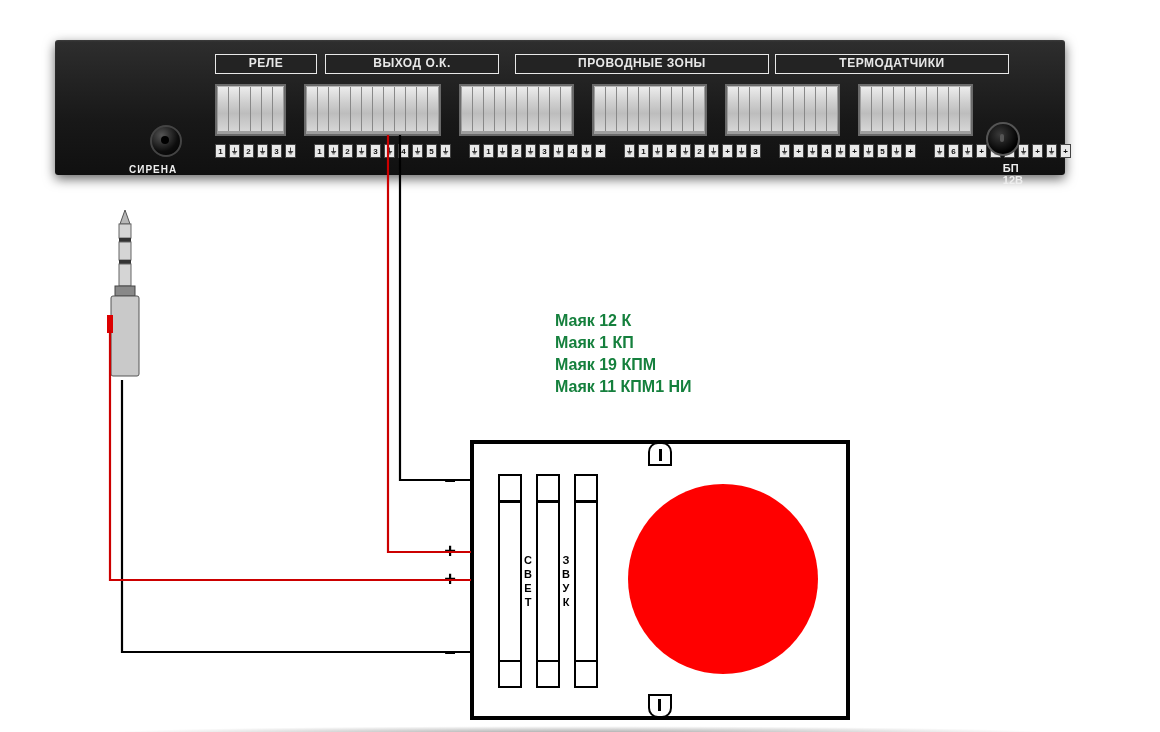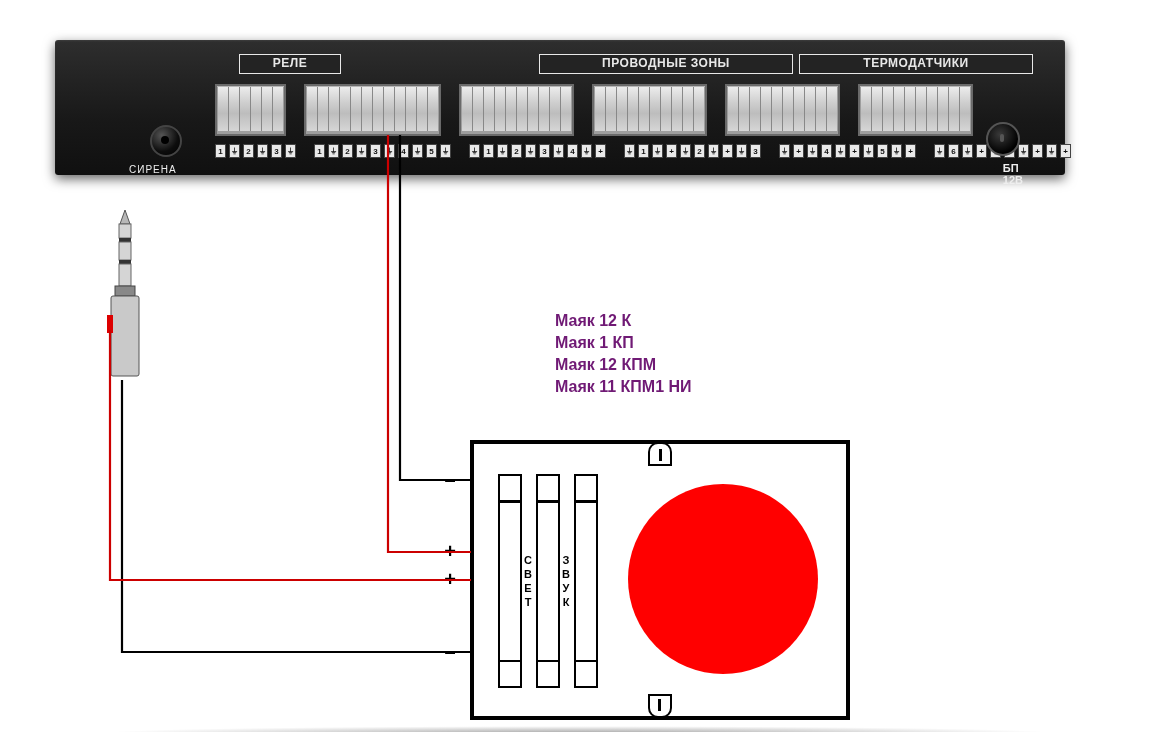"РЕЛЕ" .sec-label { margin-left: 24px -> none }
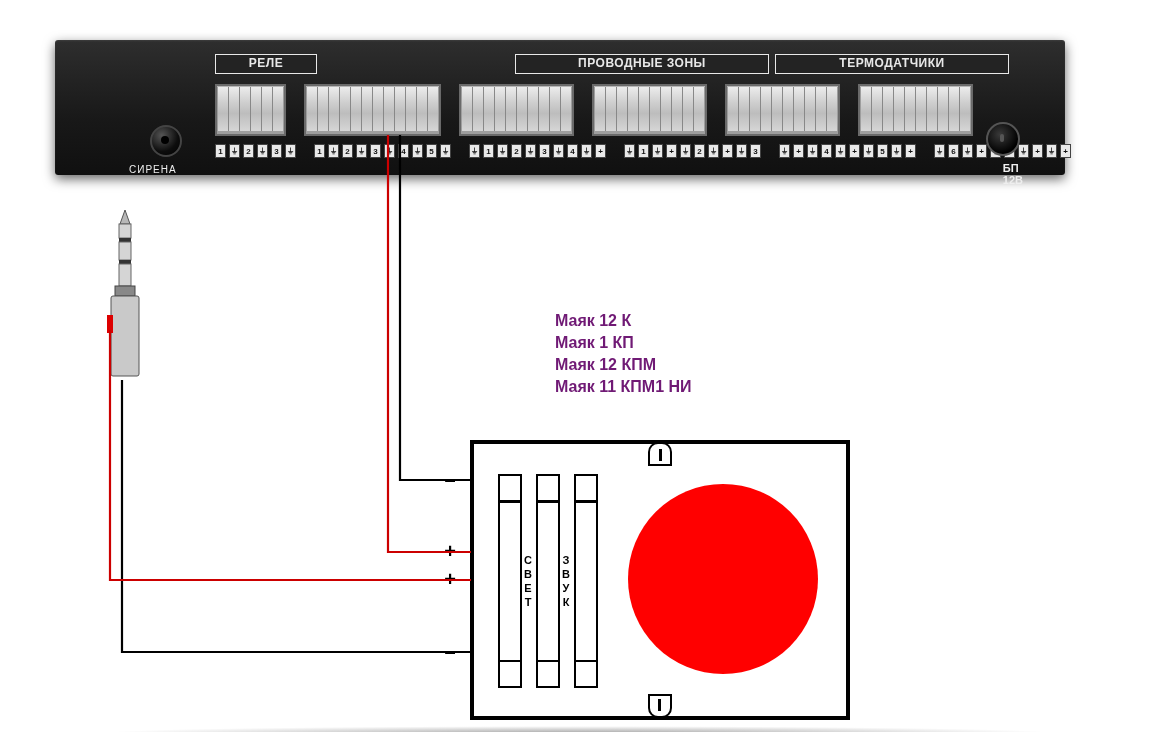"ВЫХОД О.К." span.sec-label { html: none -> <span>ВЫХОД О.К.</span> }
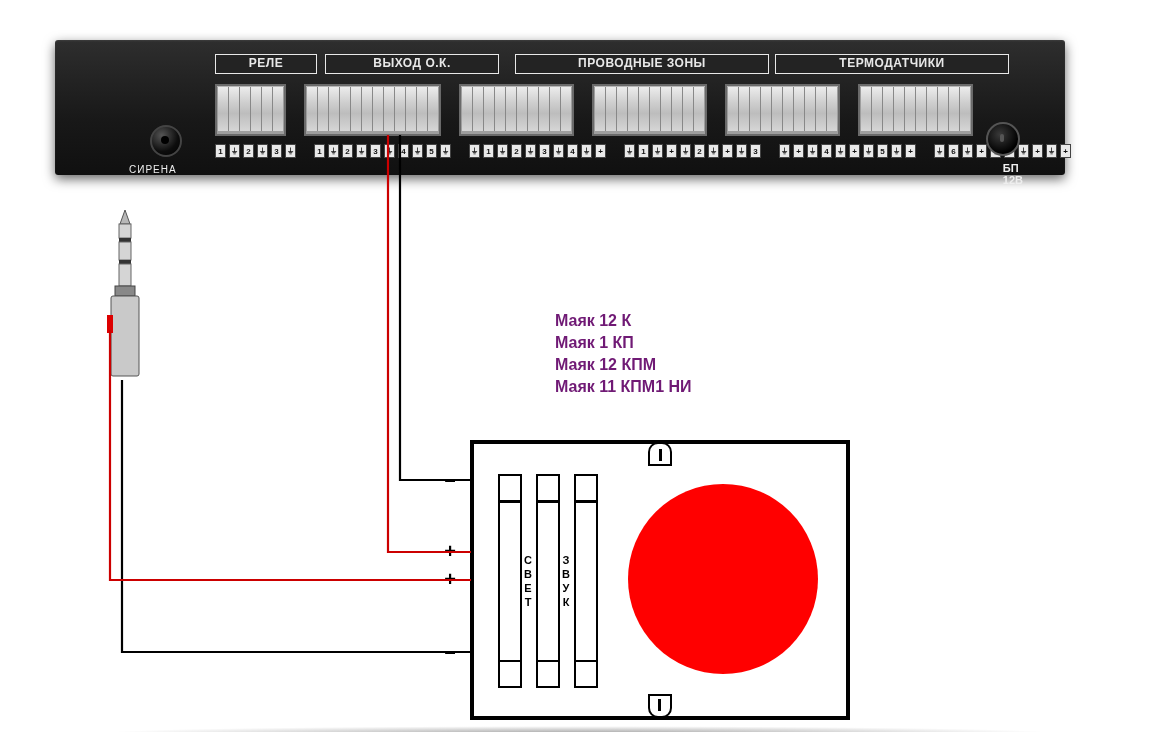"СИРЕНА" .siren-label { font-weight: 400 -> 700 }
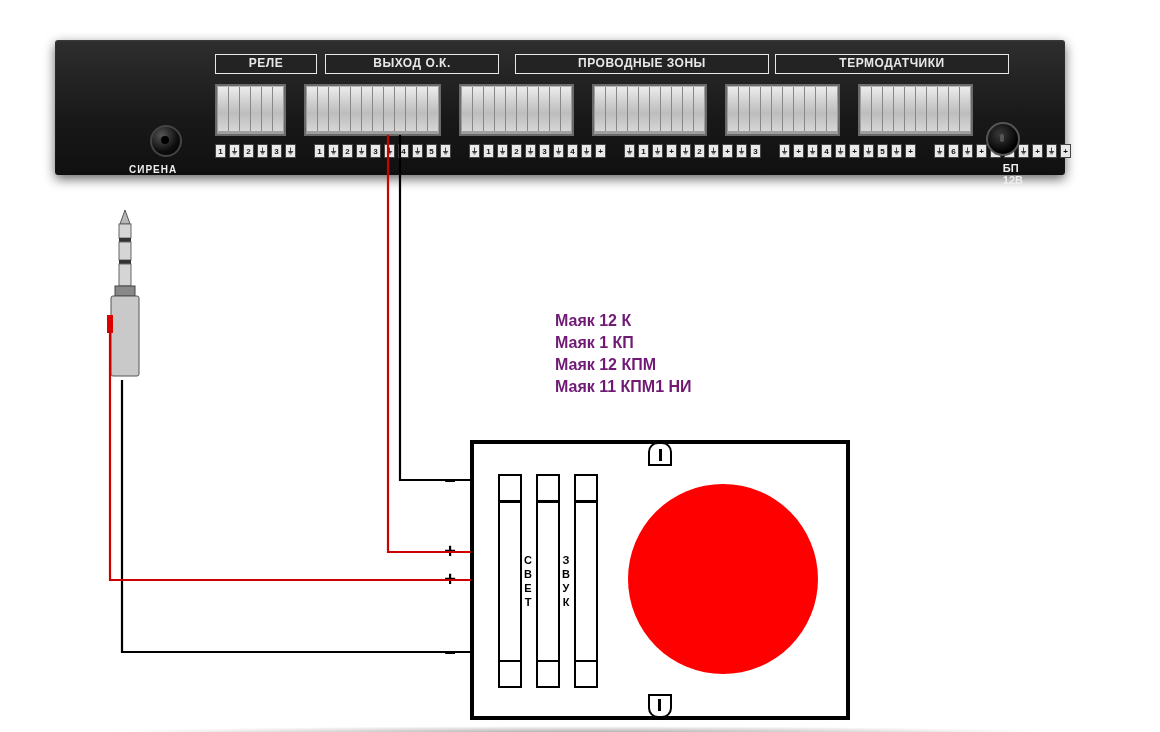"Маяк 12 К" .models { color: #701a75 -> #15803d }
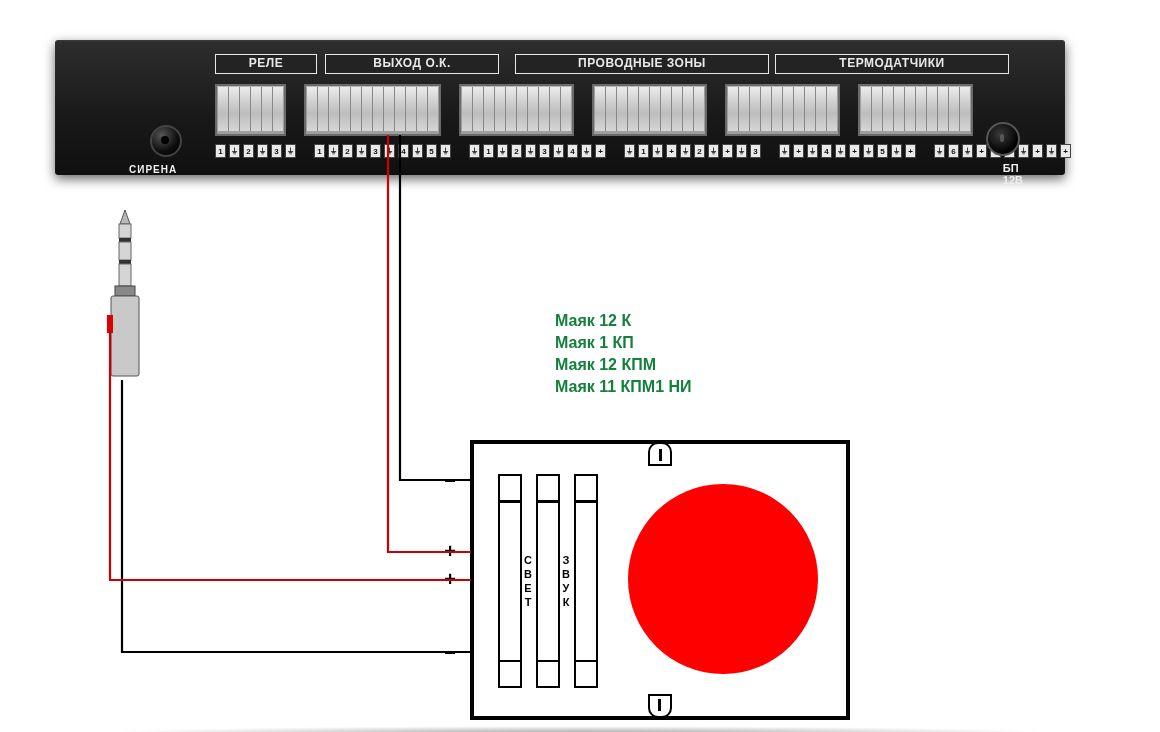"Маяк 12 КПМ" div { text: 12 -> 19 }
